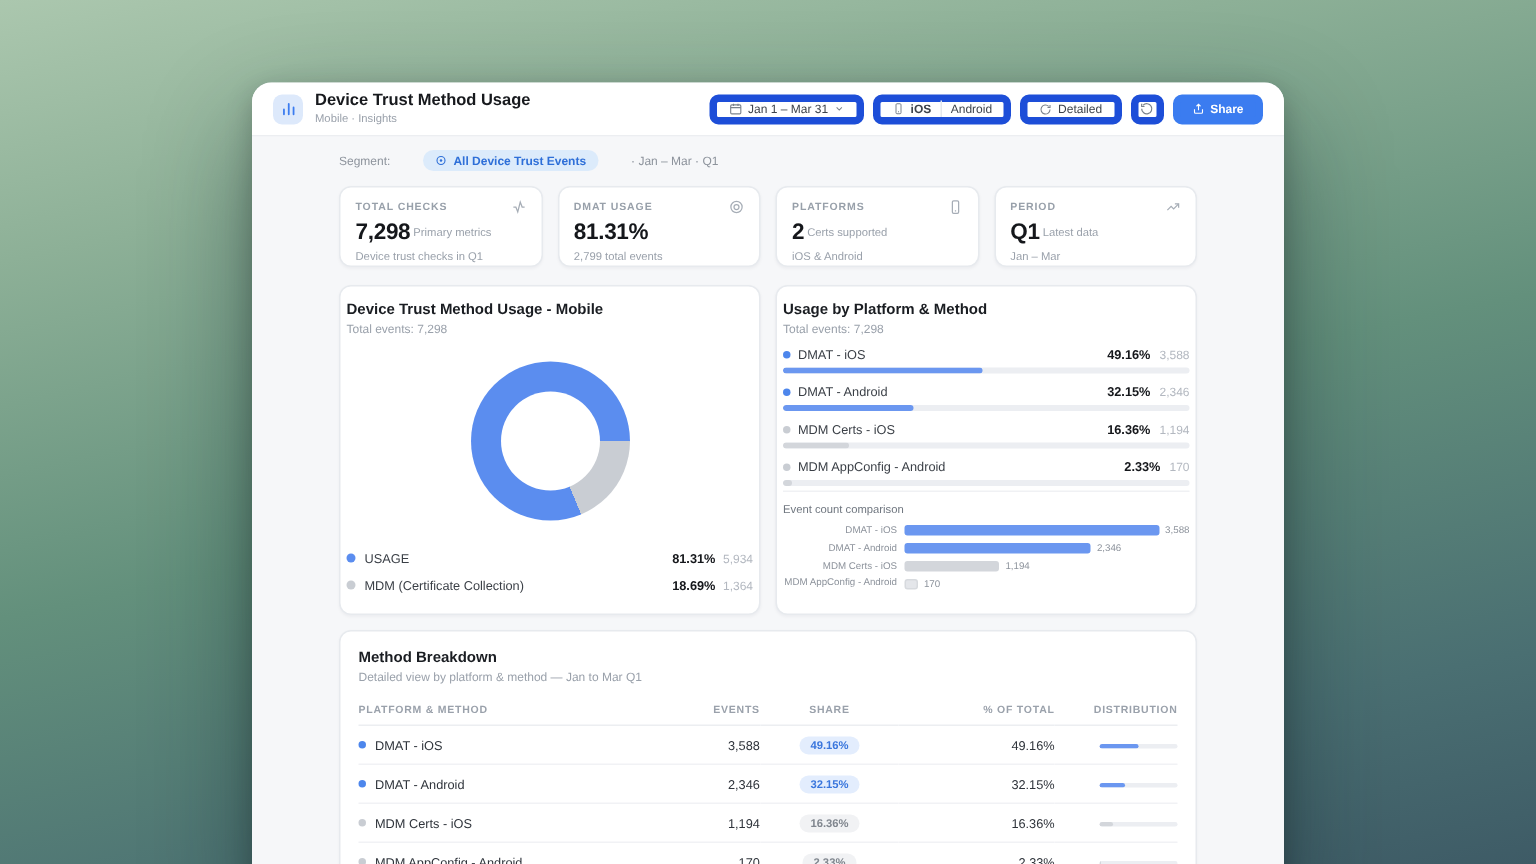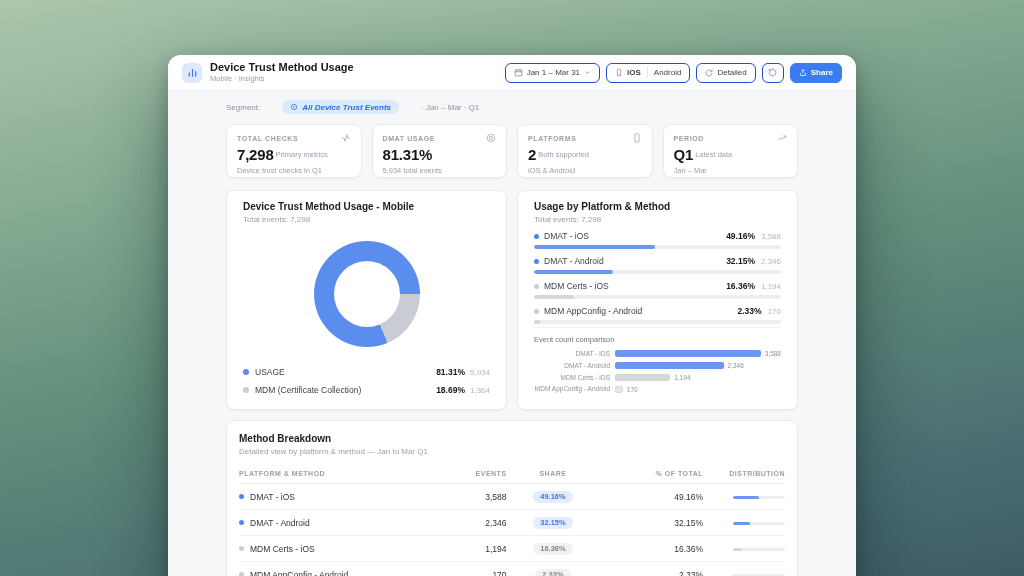"Jan 1 – Mar 31" .btn { border: 1px solid #1d4ed8 -> 5px solid #1d4ed8 }
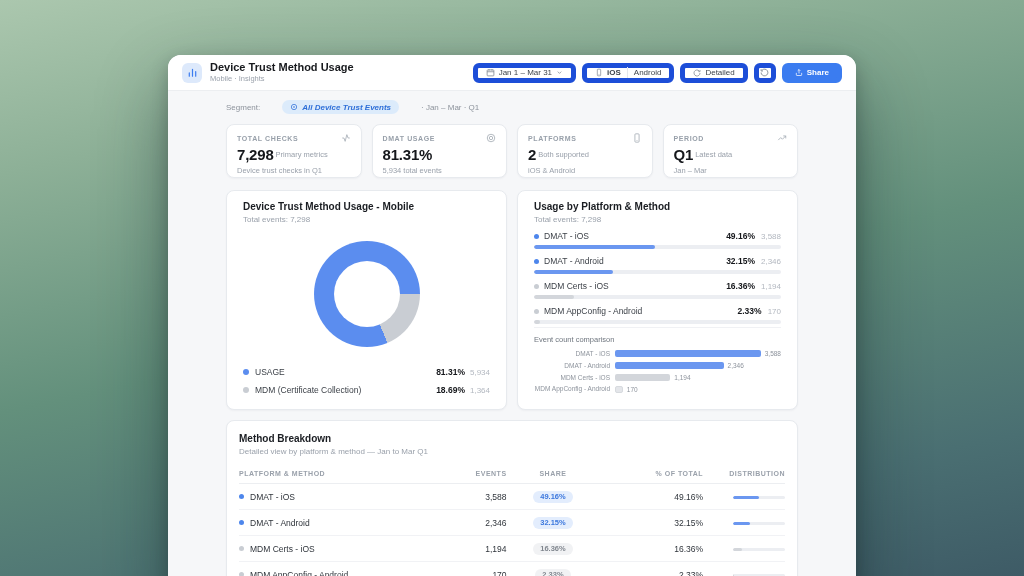"All Device Trust Events" .segment-pill { font-style: italic -> none }
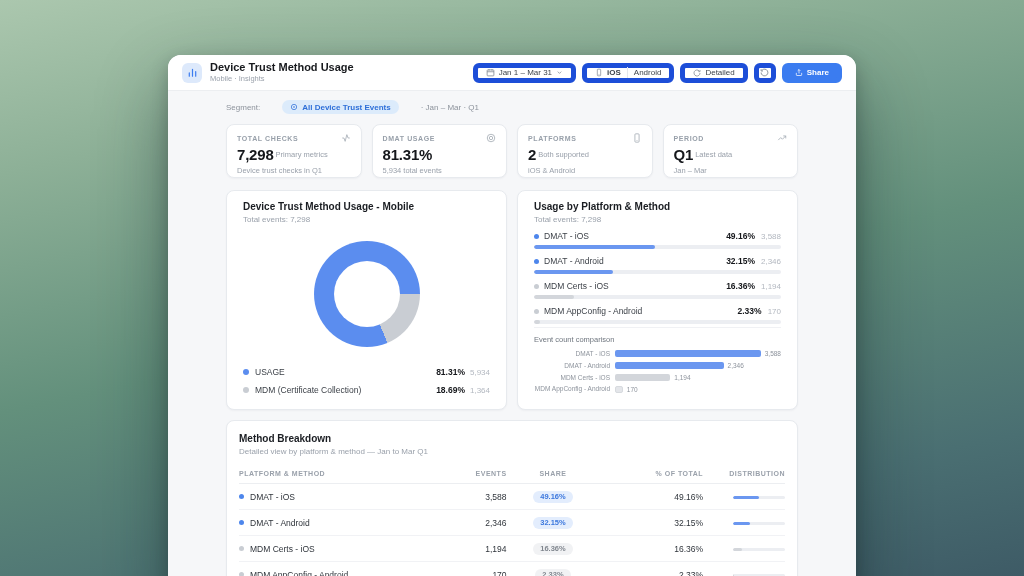"Both supported" span.stat-note { text: Both -> Certs }
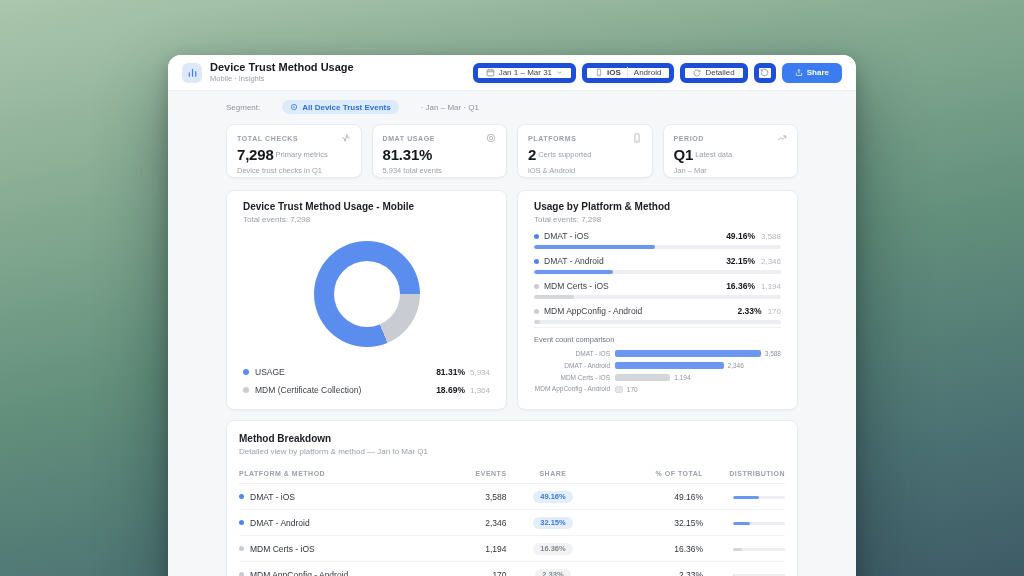"5,934 total events" div.stat-sub { text: 5,934 -> 2,799 }
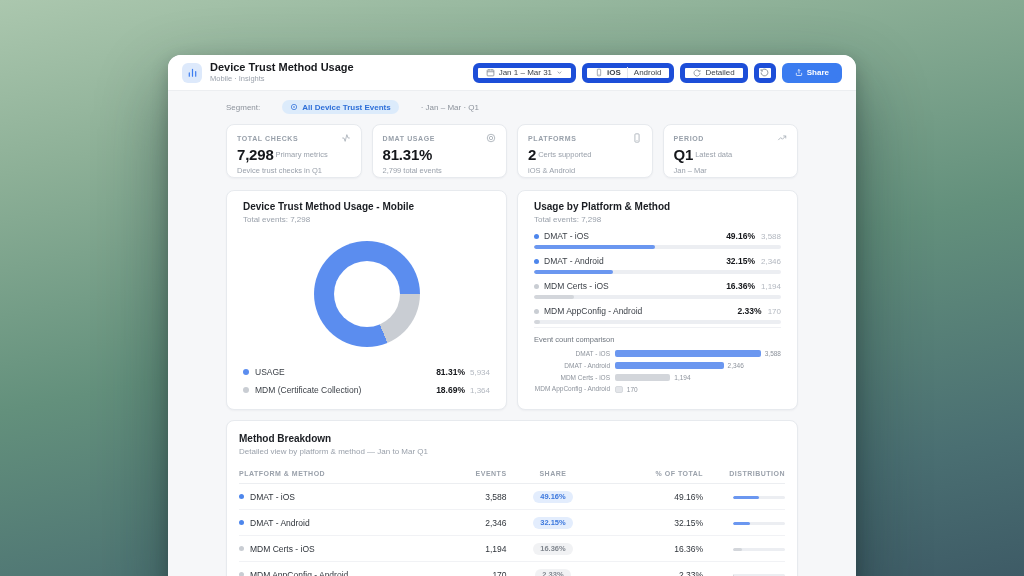"Device Trust Method Usage -" .panel { padding: 10px 16px -> 10px 4px }
